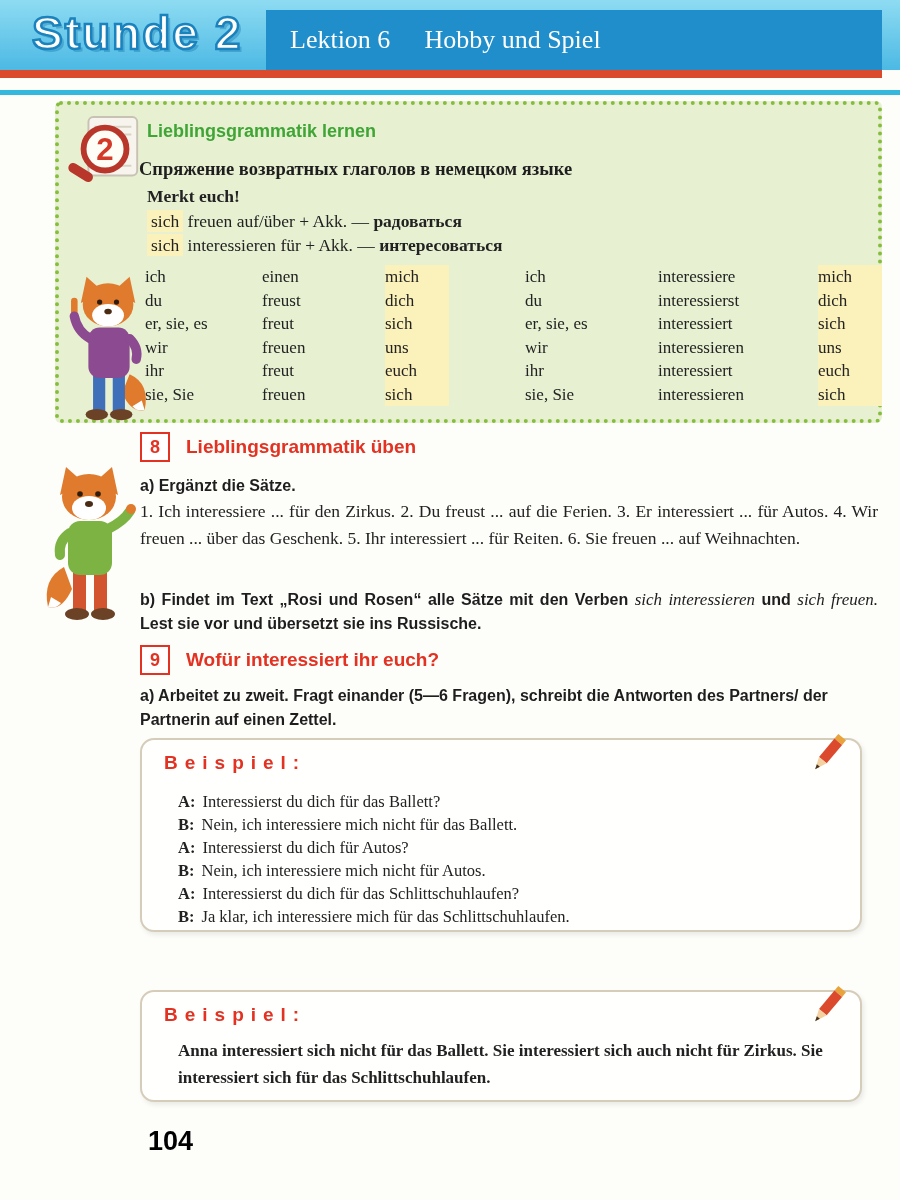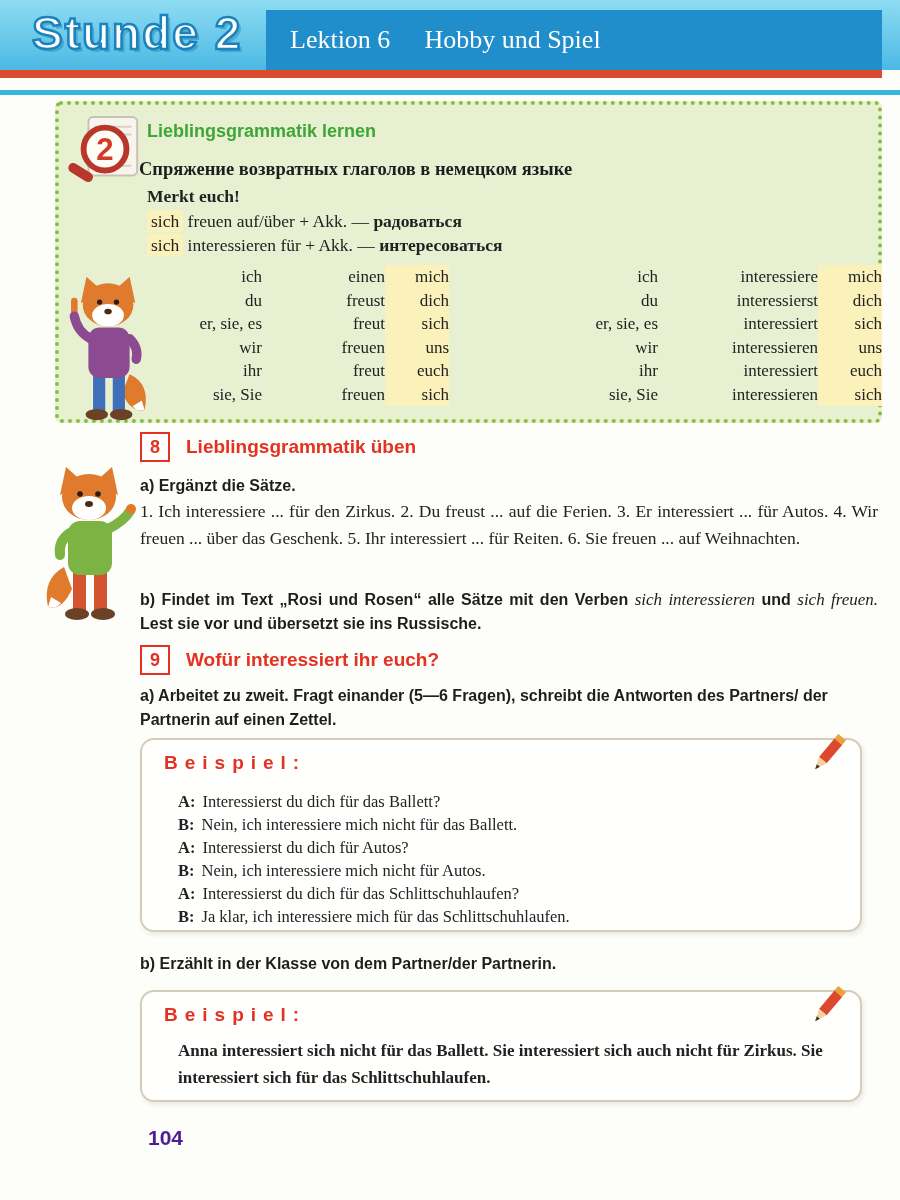"ich" .conj-table { text-align: right -> none }
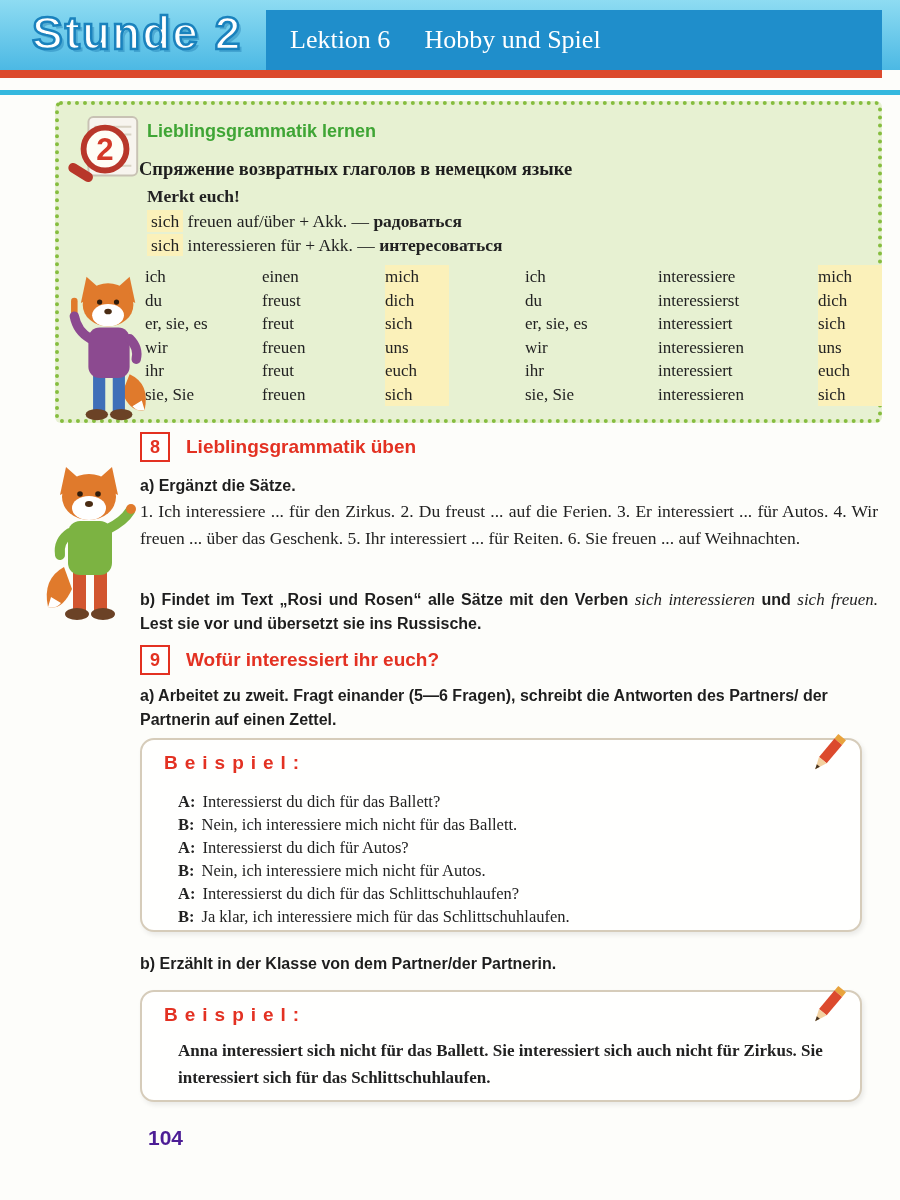"b) Erzählt in der Klasse" div.sans-bold { html: <div>b) Erzählt in der Klasse von dem Partner/der Partnerin.</div> -> none }
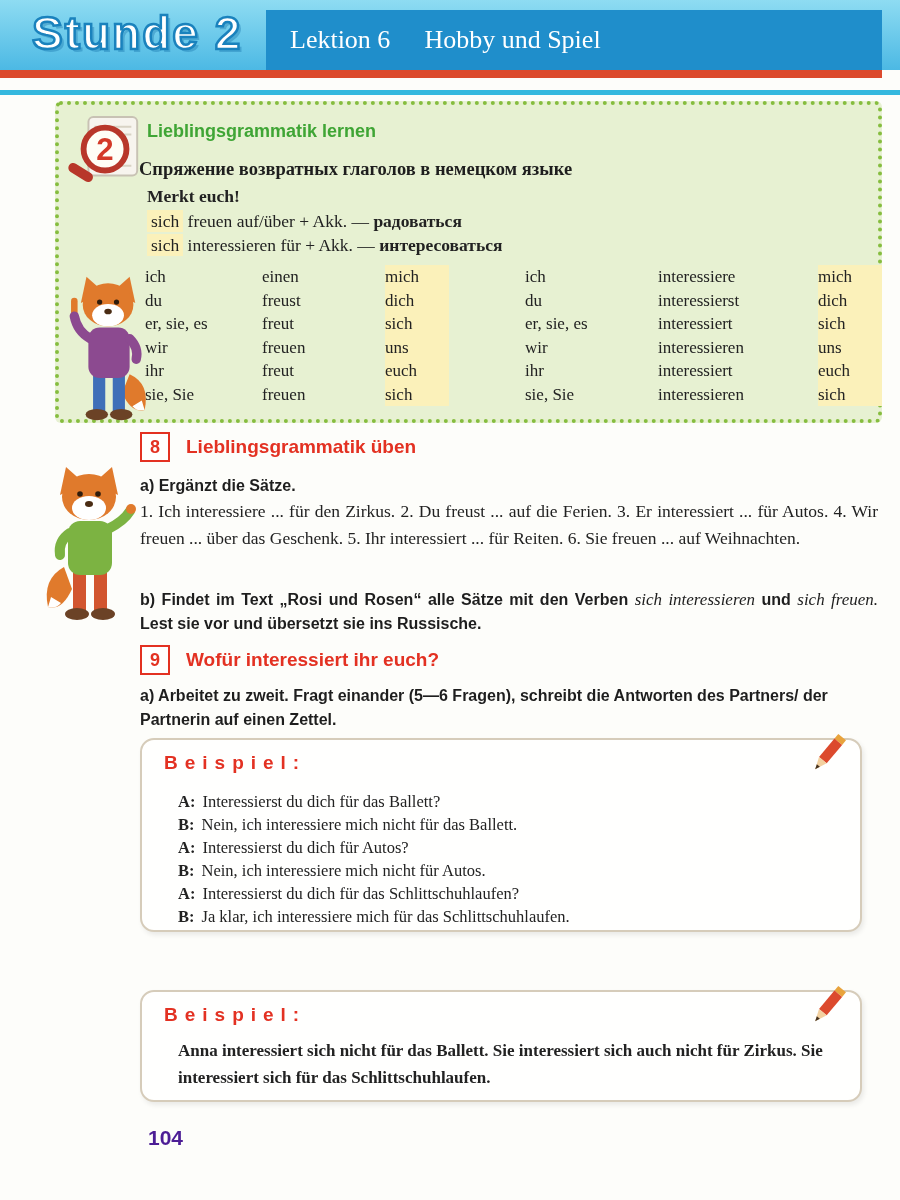"104" .page-number { color: #4c1d95 -> #000000; font-size: 21px -> 27px }
